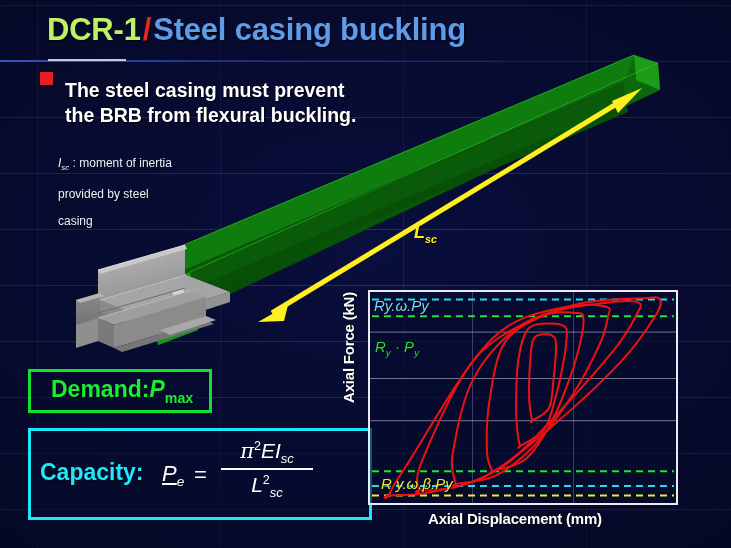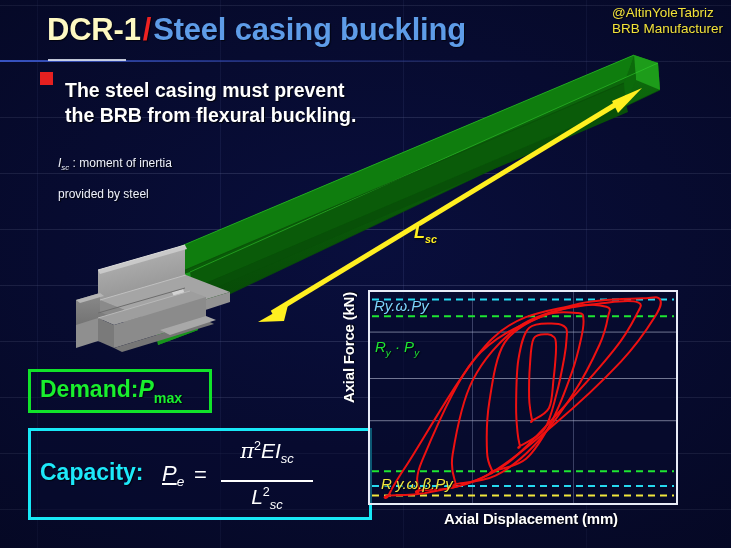"DCR-1" .t-yellow { color: #fef9c3 -> #bef264 }
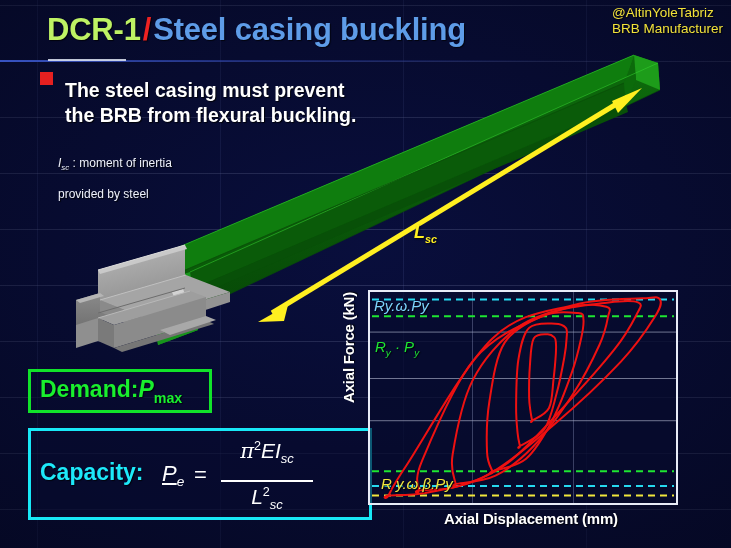"@AltinYoleTabriz" div.watermark { html: <div> <div>@AltinYoleTabriz</div> <div>BRB Manufacturer</div> </div> -> none }
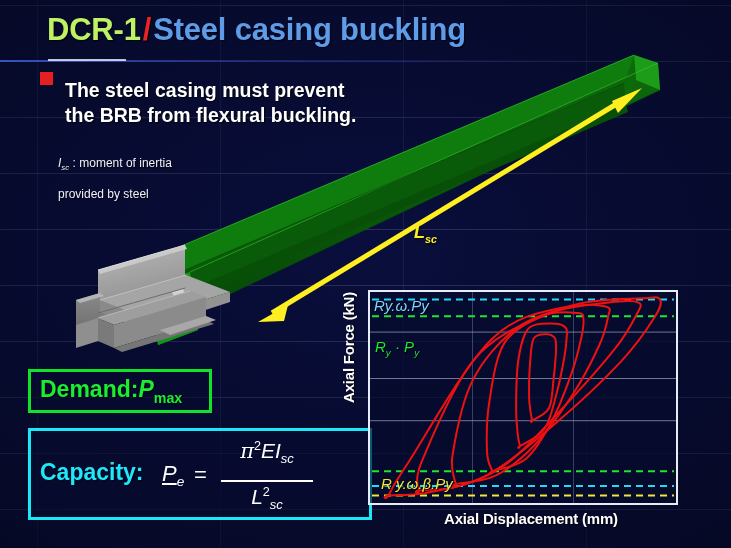"casing" div { html: none -> <div>casing</div> }
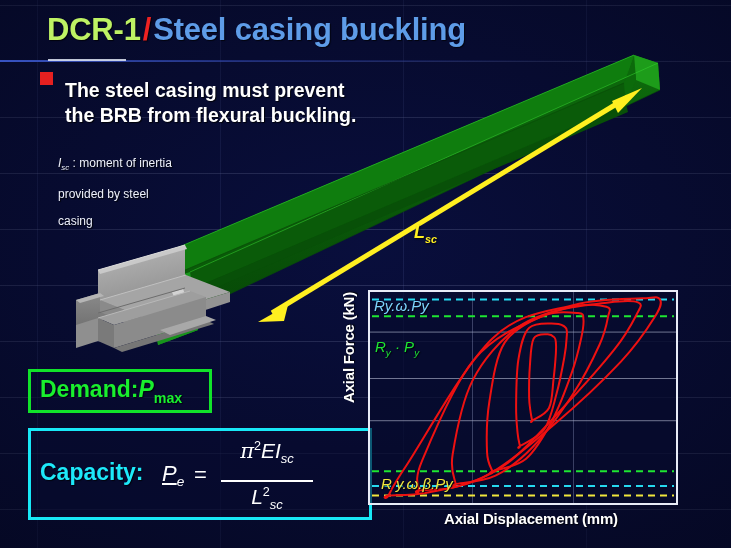"Demand:Pmax" .demand-text { padding-left: 9px -> 20px }
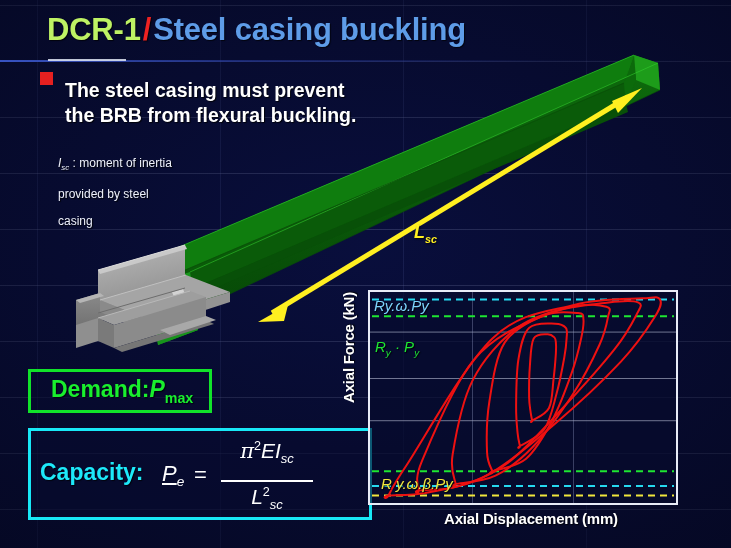"π2EIsc" .frac .num { padding-bottom: 13px -> 1px }
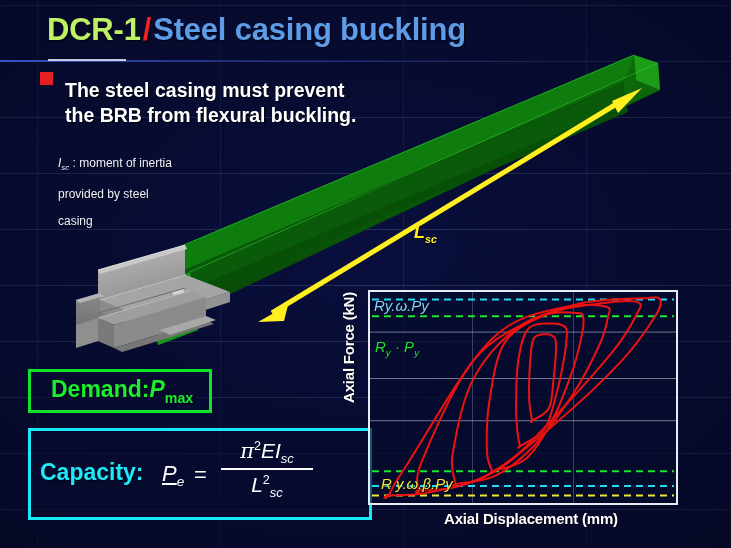"Axial Displacement (mm)" .x-axis-title { left: 46px -> 30px }
